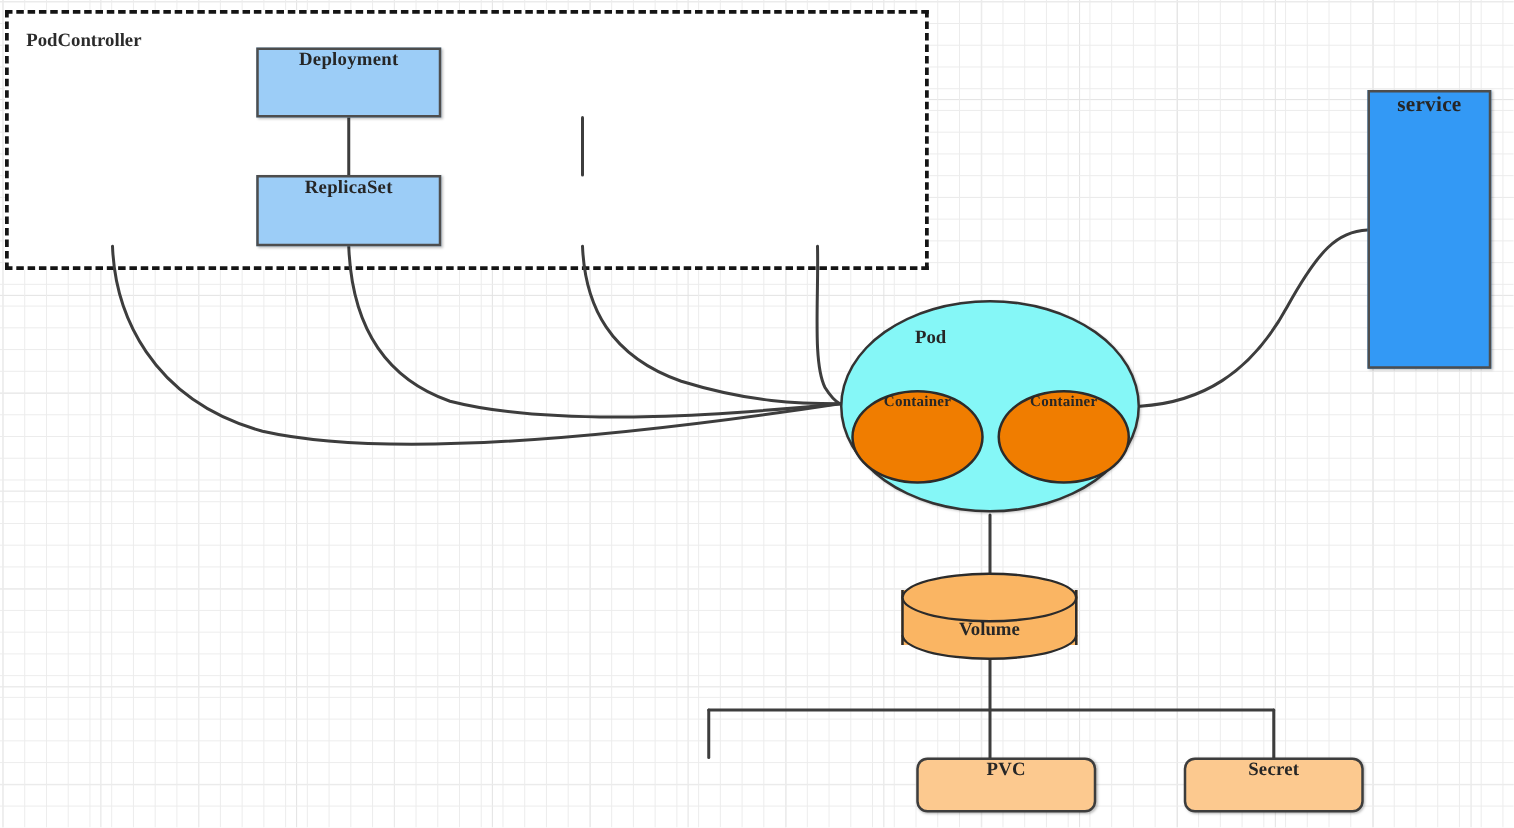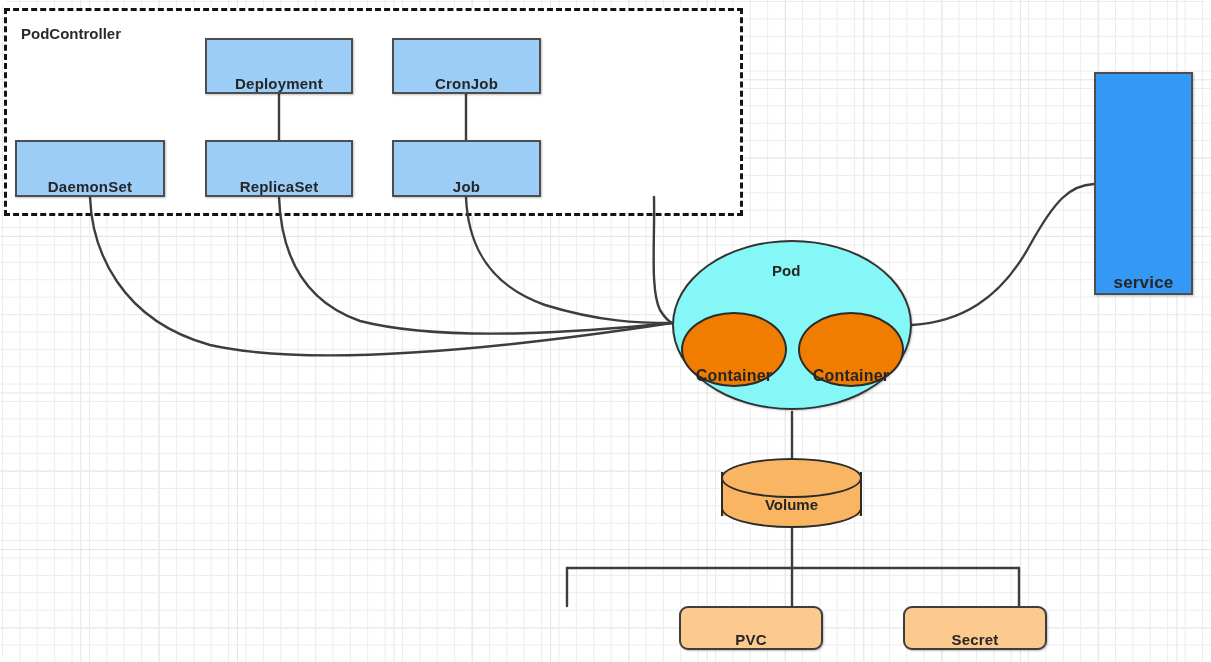"PodController" #canvas { border-radius: 13px -> none; font-family: Liberation Sans, sans-serif -> Liberation Serif, serif }
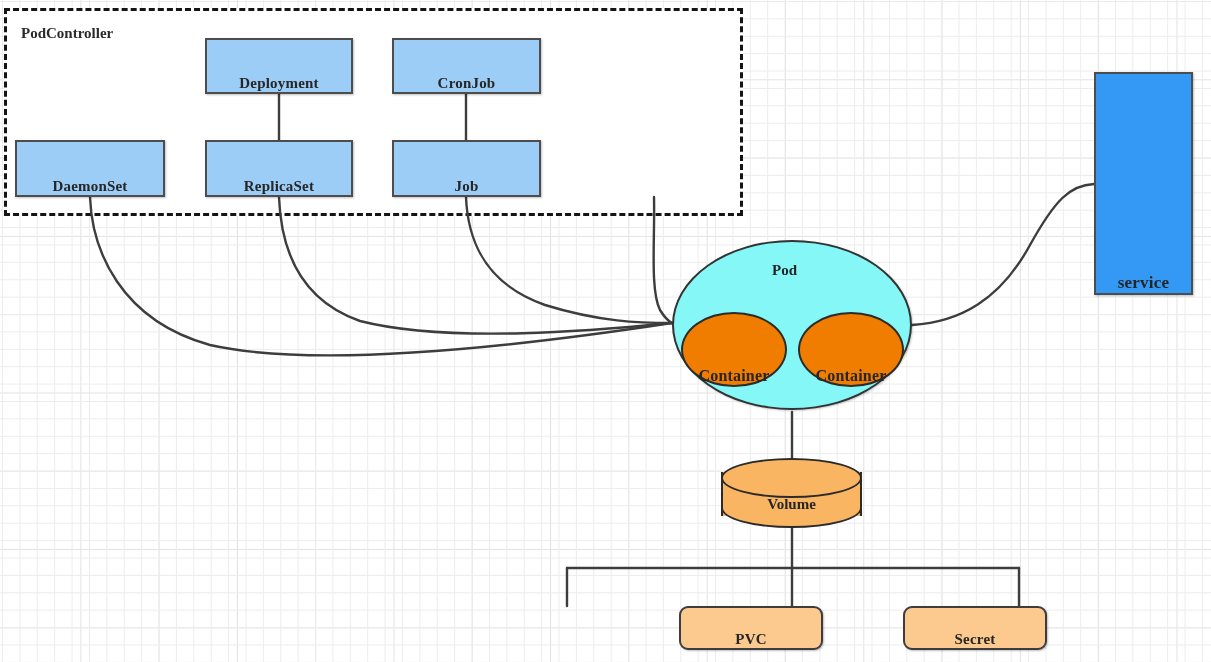"Deployment" .node { align-items: flex-end -> flex-start }
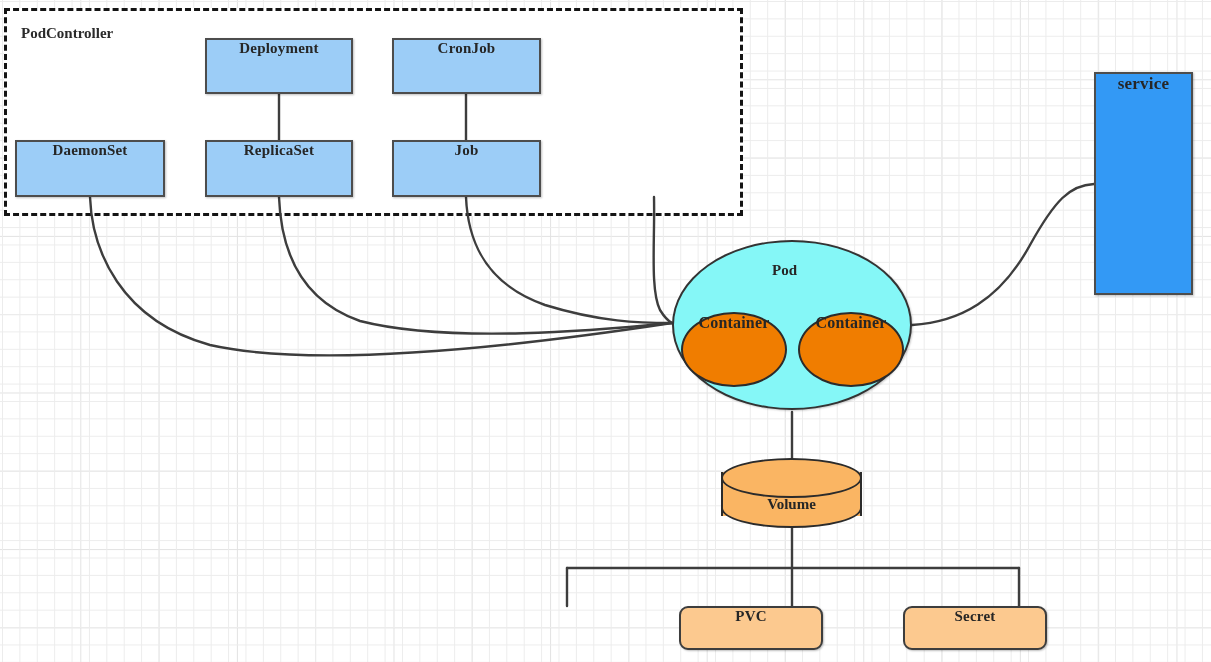"CronJob" div.node { html: <div> <span>CronJob</span> </div> -> none }
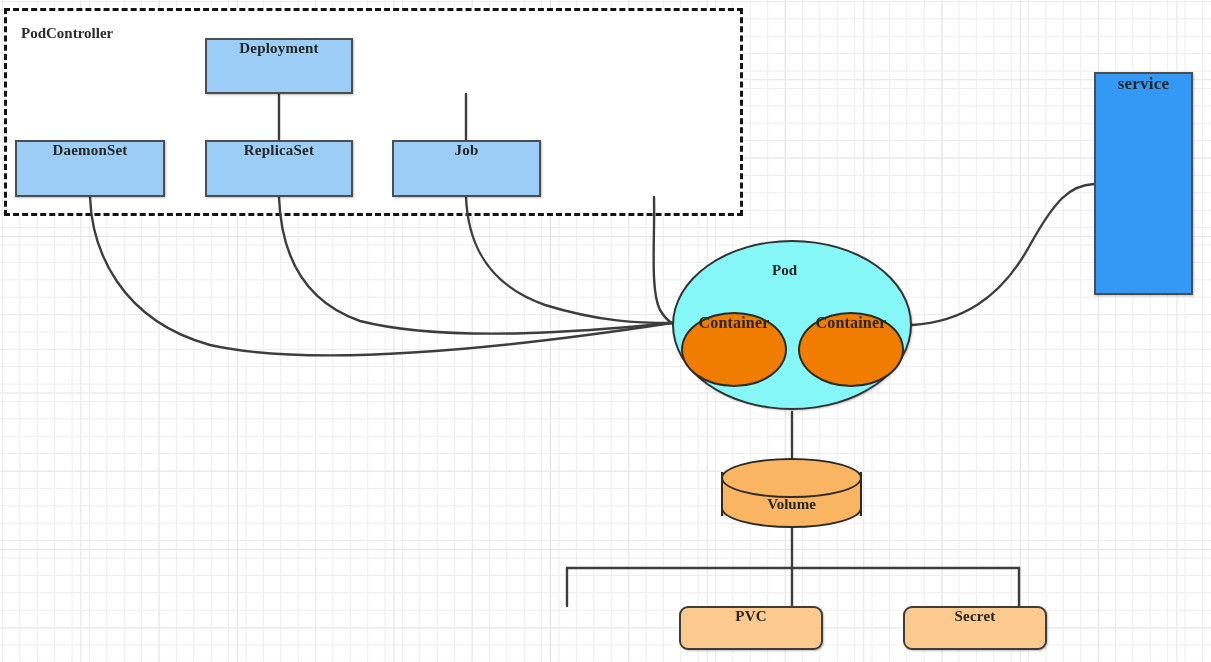"DaemonSet" div.node { html: <div> <span>DaemonSet</span> </div> -> none }
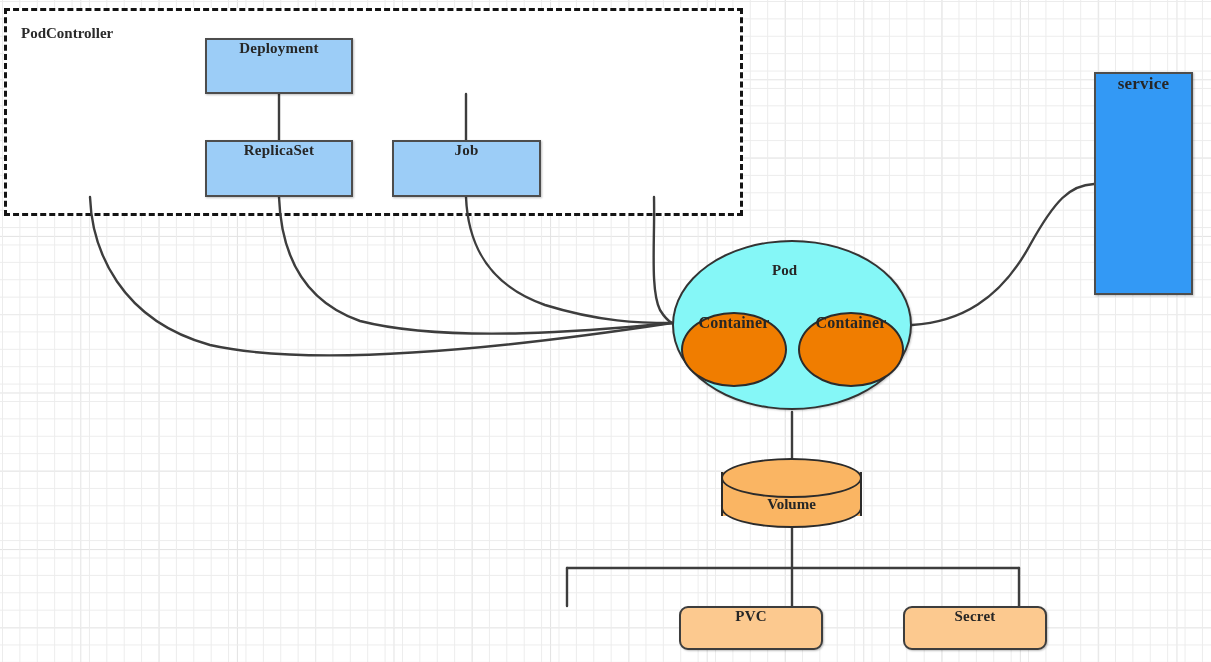"Job" div.node { html: <div> <span>Job</span> </div> -> none }
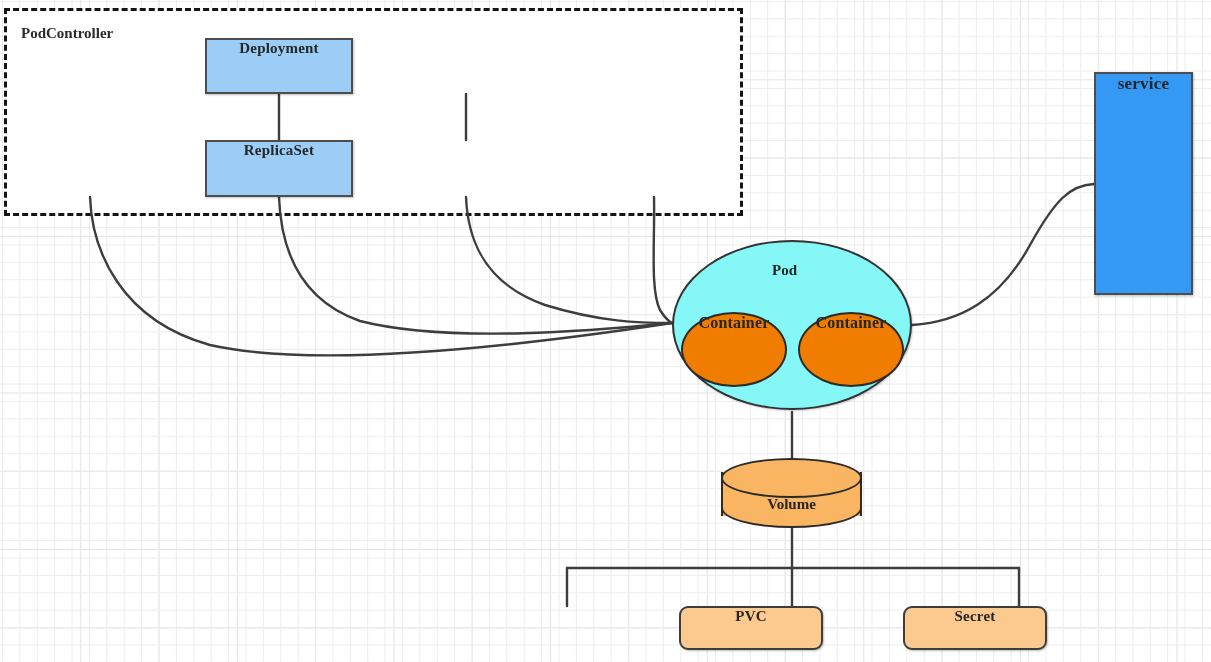"Pod" div.pod-label { left: 772px -> 732px }
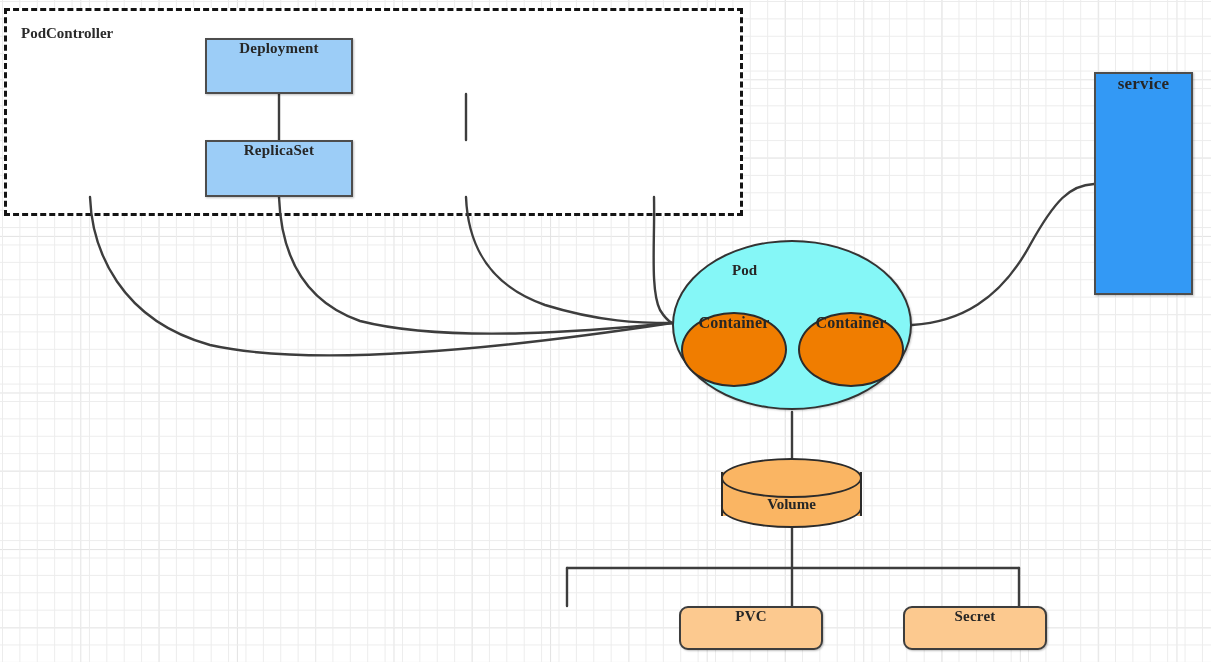"Container" .container-ellipse { font-size: 16px -> 12px }
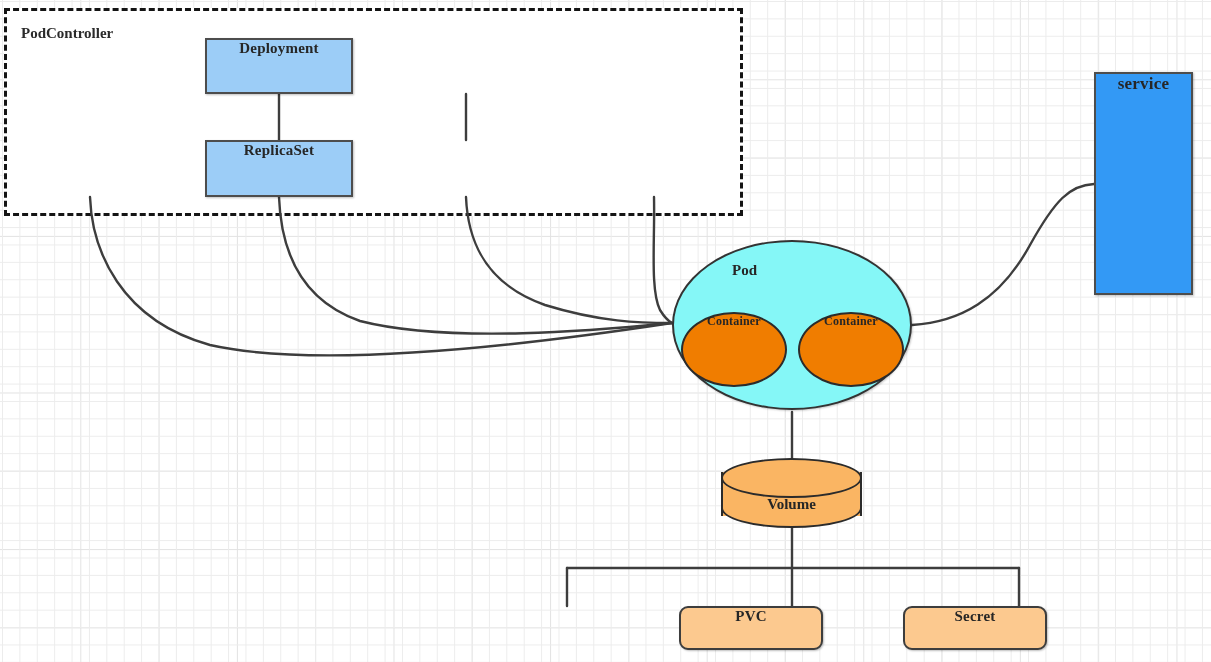"PVC" div.node { left: 679px -> 733px }
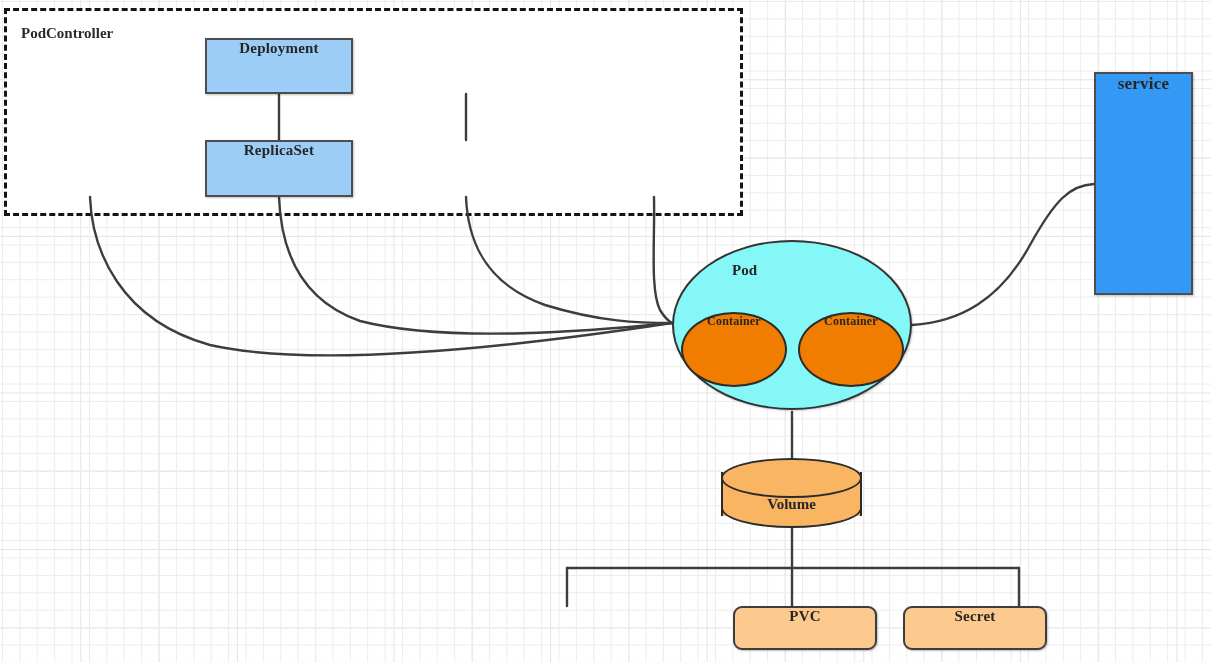"Secret" div.node { left: 903px -> 947px }
